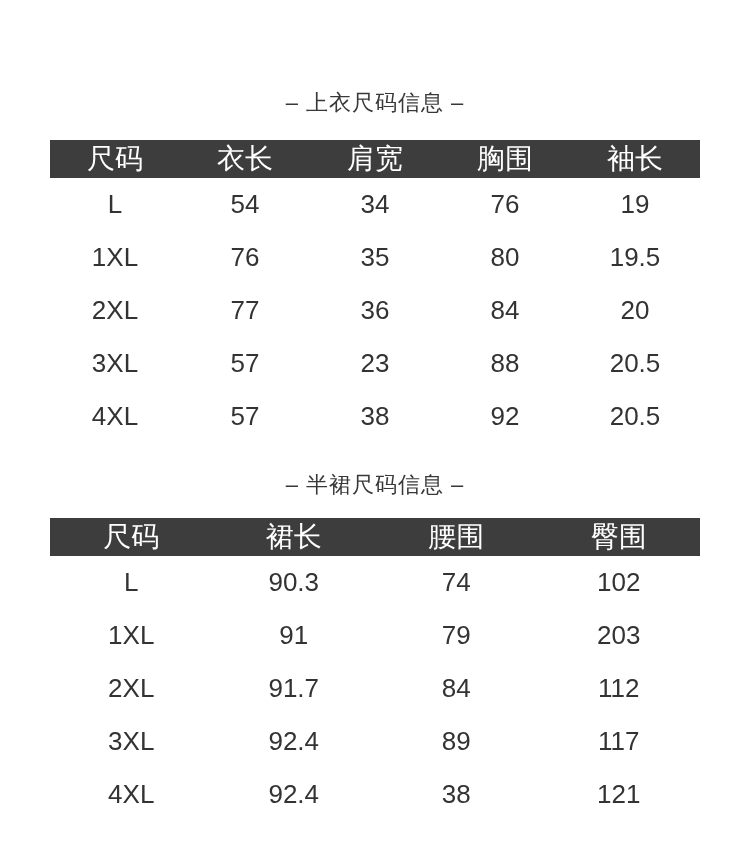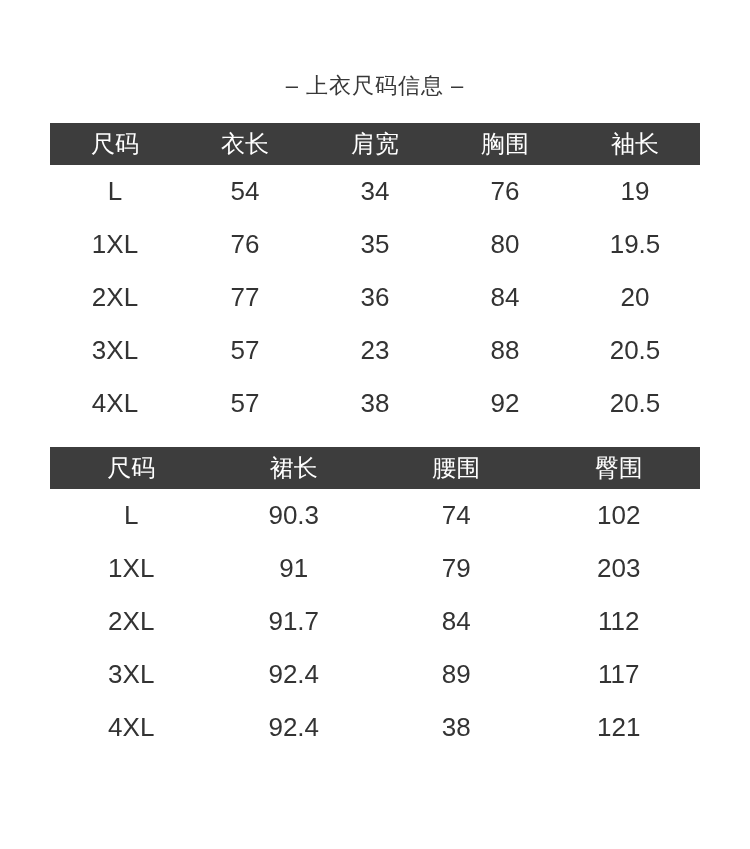"– 上衣尺码信息 –" .page { margin: 0 auto -> 17px auto }
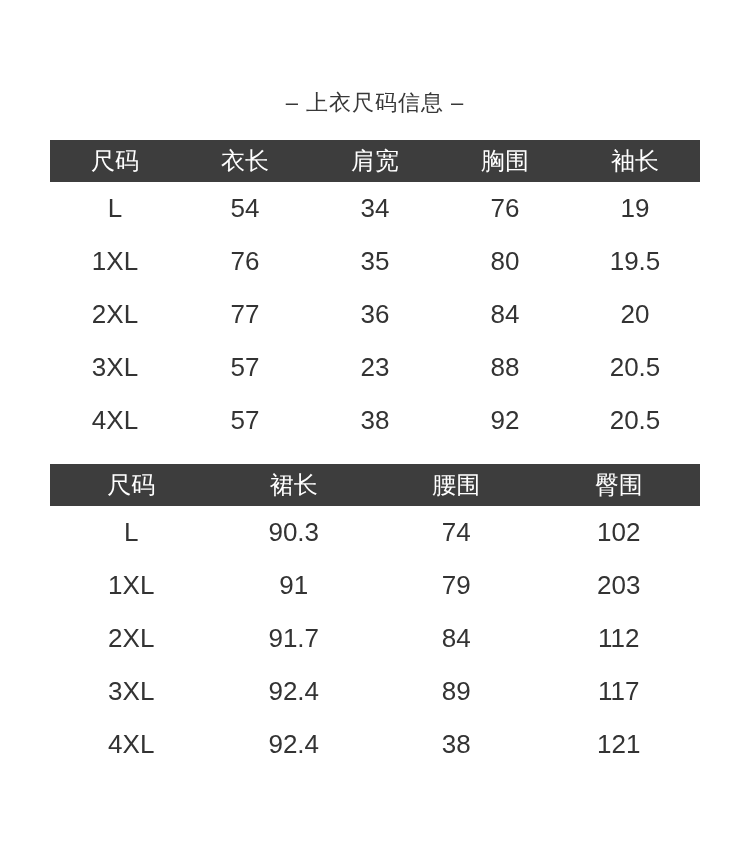"尺码" table.size-table thead th { font-size: 24px -> 28px; height: 42px -> 33px }
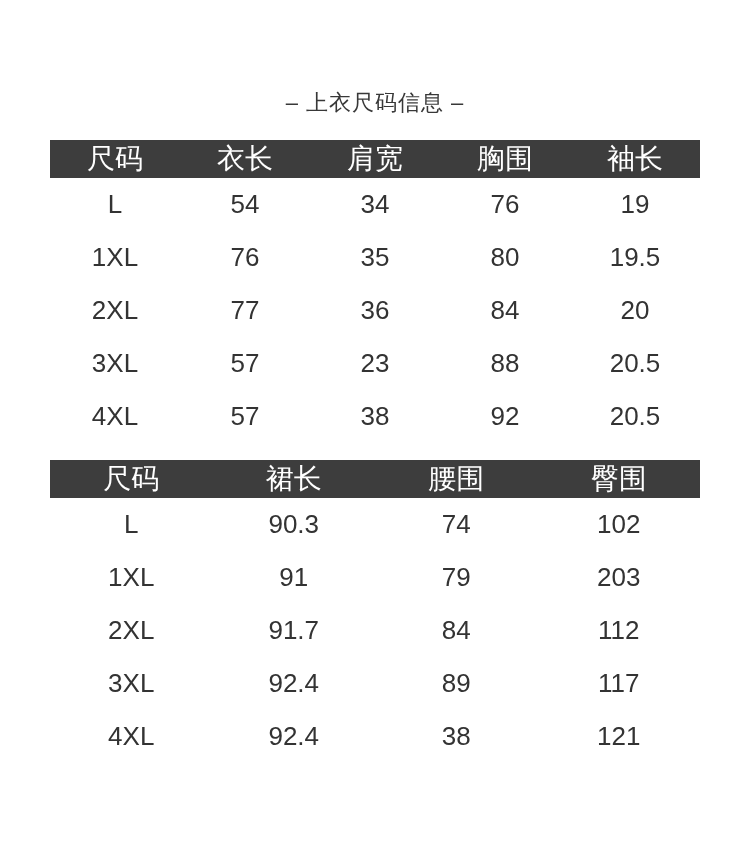"– 半裙尺码信息 –" div.chart-title { html: none -> <div>– 半裙尺码信息 –</div> }
